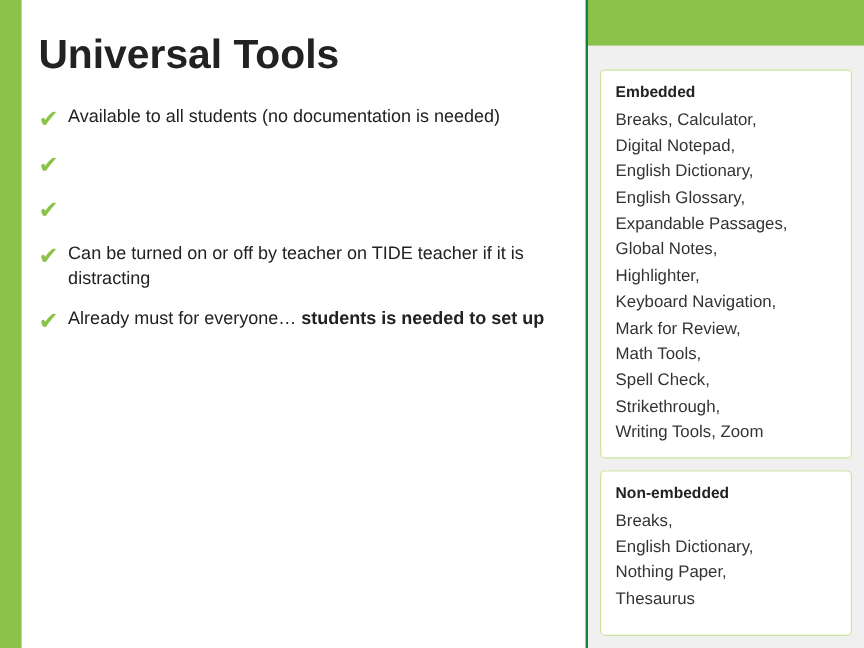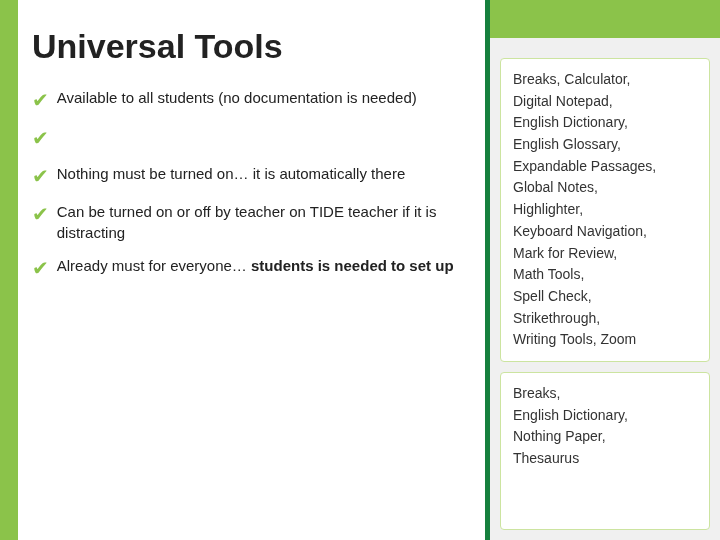"Universal Tools" div { border-right: 5px solid #15803d -> 2px solid #15803d }
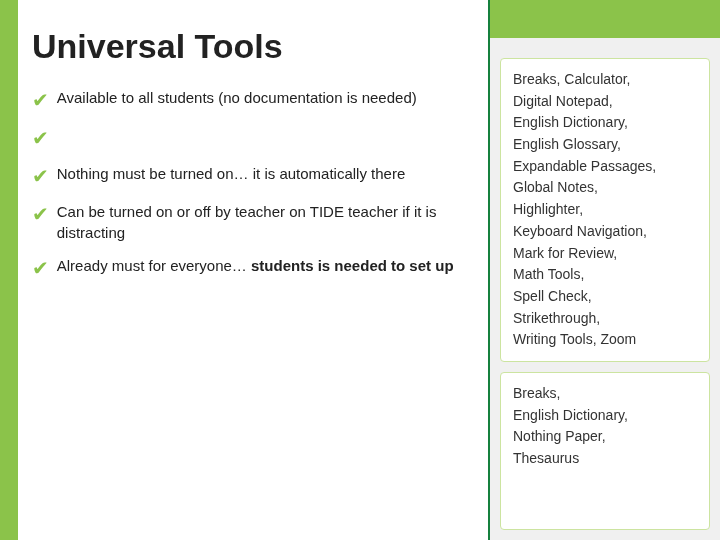"Embedded" div.info-card-title { html: none -> <div>Embedded</div> }
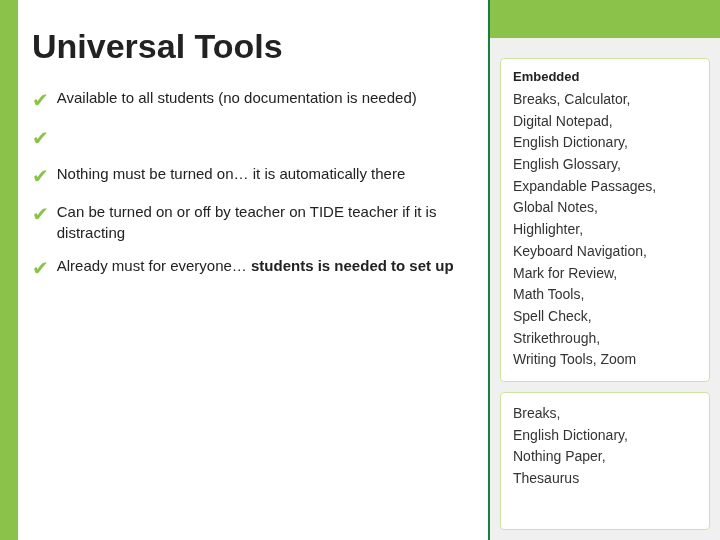"Nothing must be turned on…" span.bullet-text { html: <span>Nothing must be turned on… it is automatically there</span> -> none }
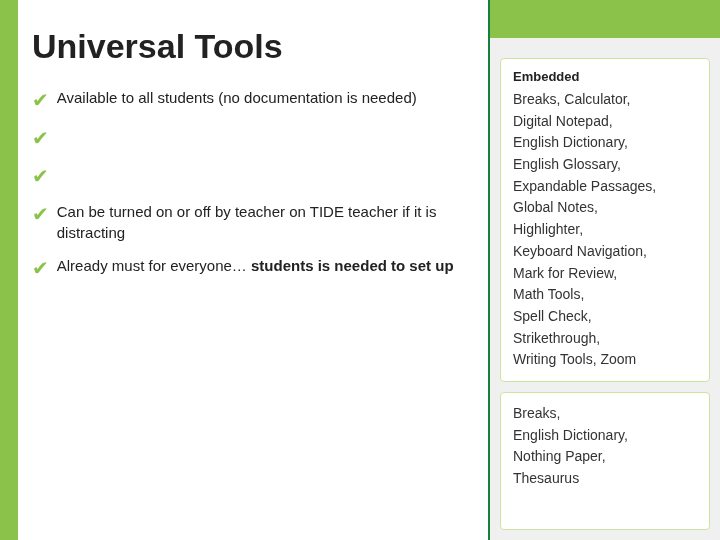"Non-embedded" div.info-card-title { html: none -> <div>Non-embedded</div> }
